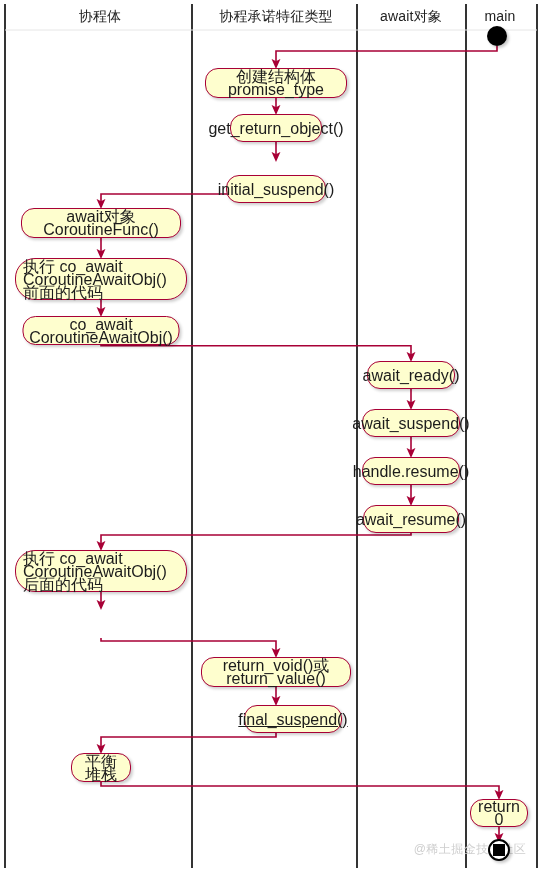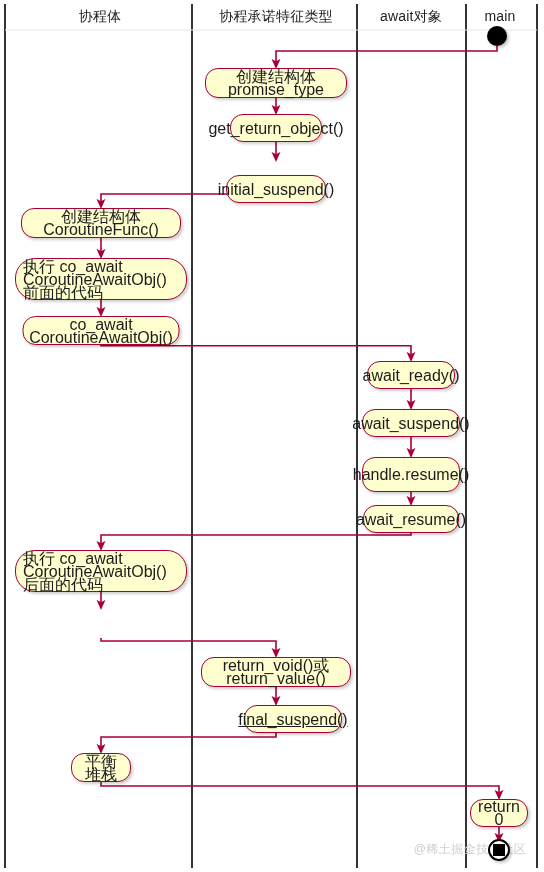"创建结构体 CoroutineFunc()" div.node { text: 创建结构体 -> await对象 }
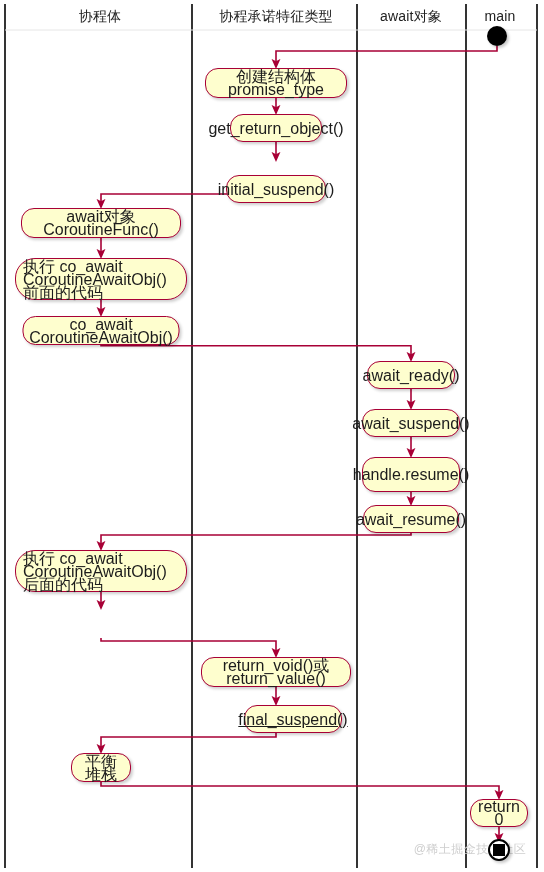"handle.resume()" div.node { height: 35px -> 28px }
